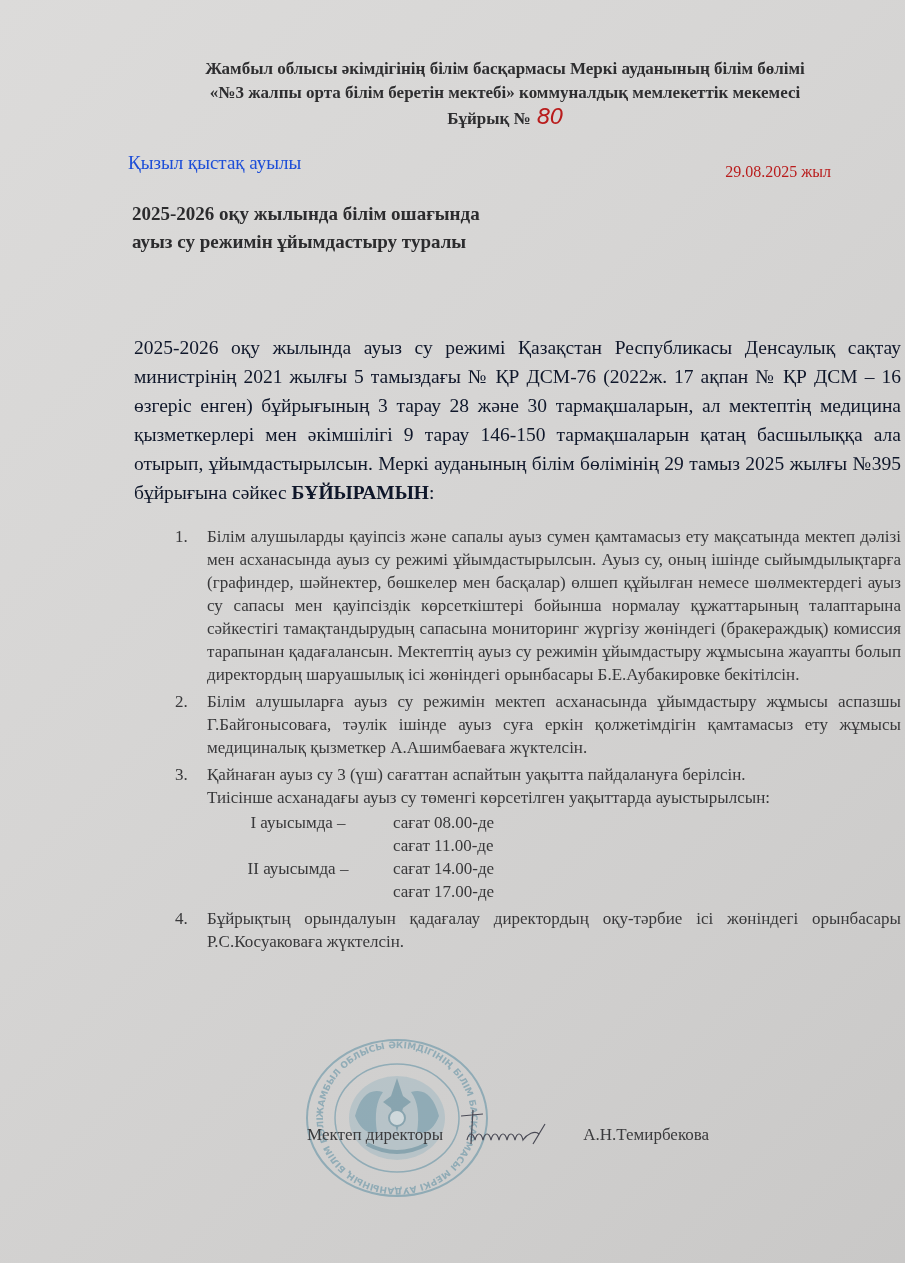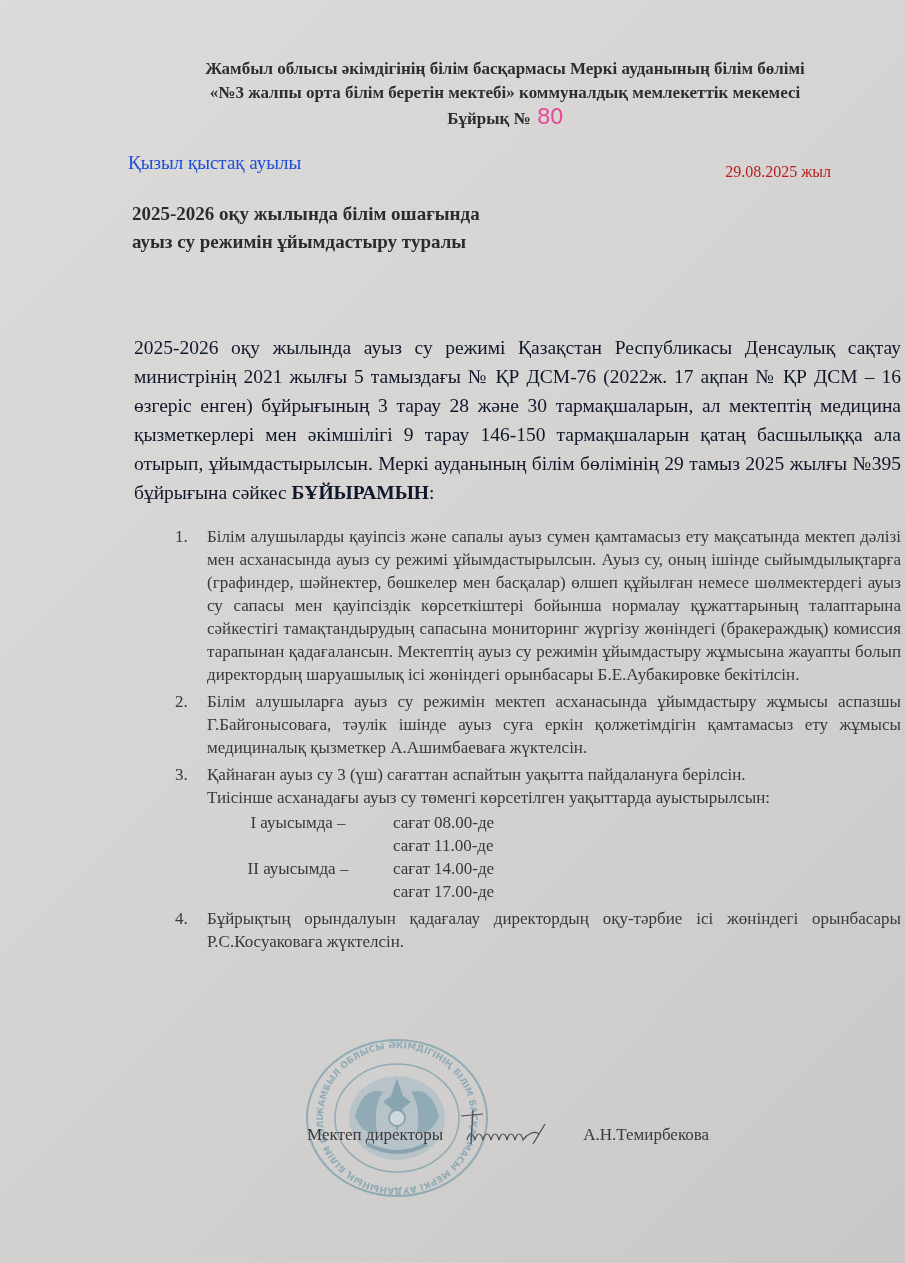"80" .order-number { color: #ec4899 -> #b91c1c; font-style: none -> italic }
